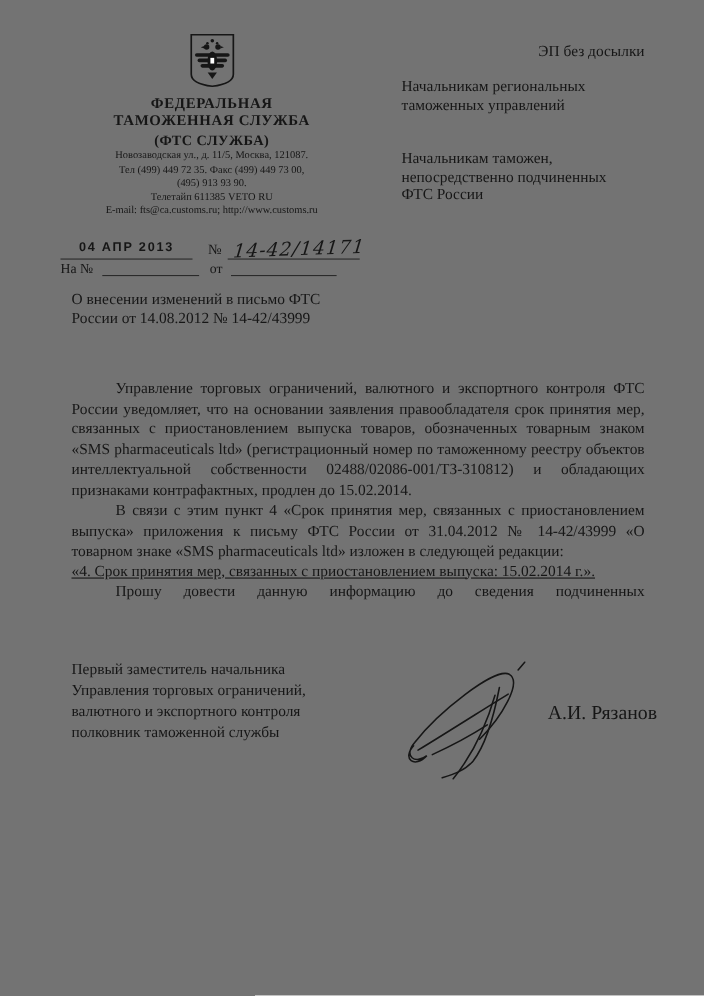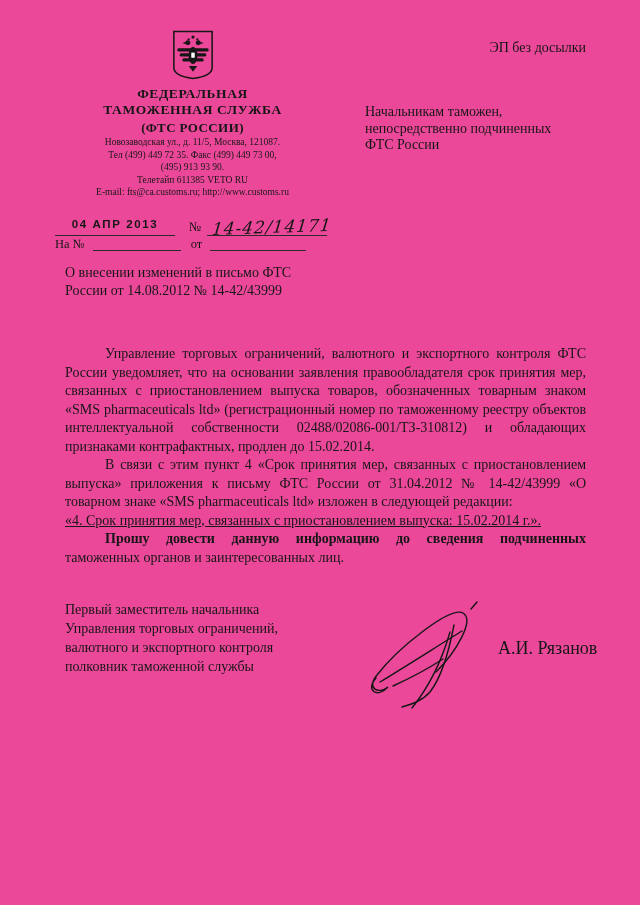"ЭП без досылки" .page { background: #ec4899 -> #737373 }
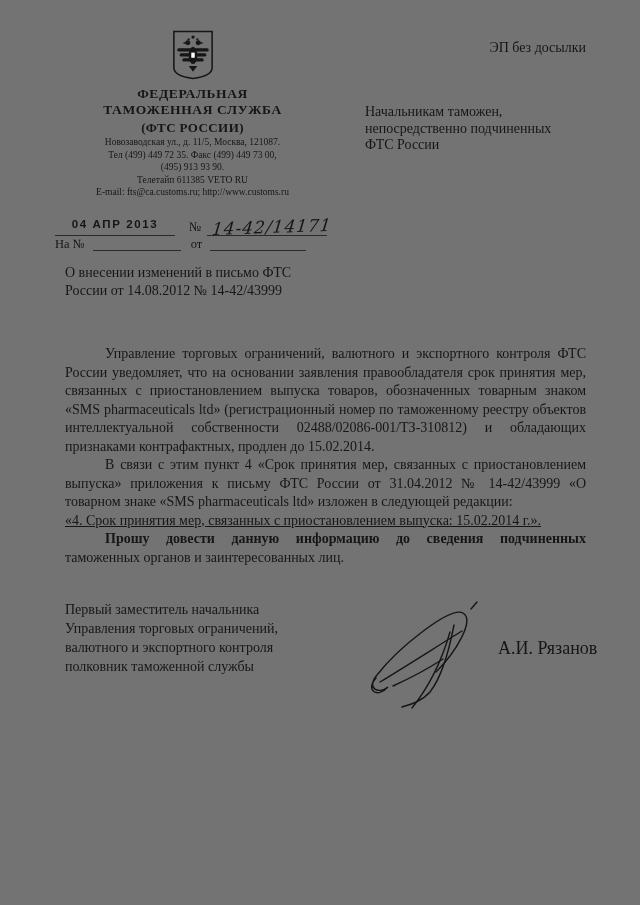"Начальникам региональных" div.preline { html: none -> <div>Начальникам региональных таможенных управлений</div> }
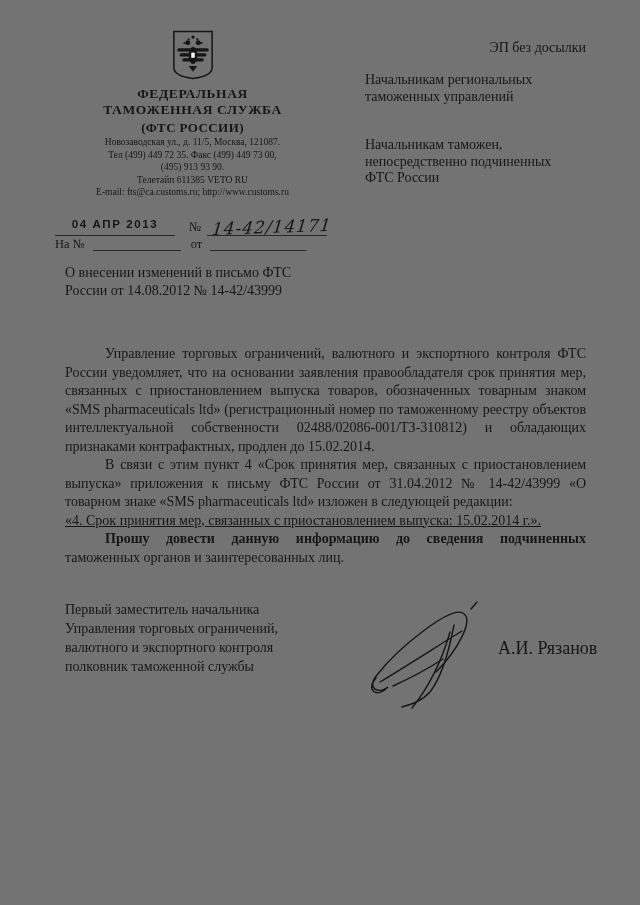"(ФТС РОССИИ)" div.org-short { text: РОССИИ -> СЛУЖБА }
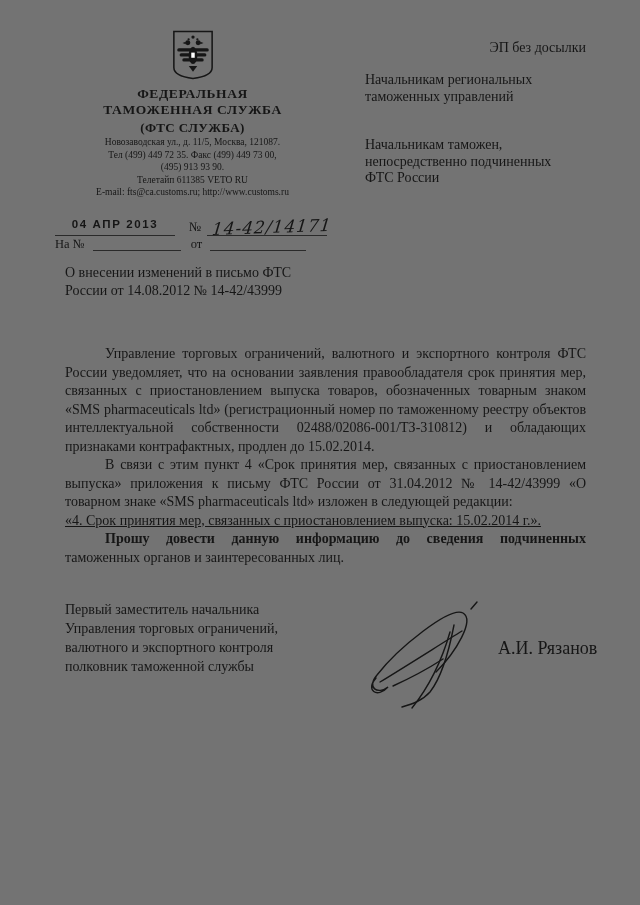"Прошу довести данную информацию до" .jline { font-weight: bold -> none }
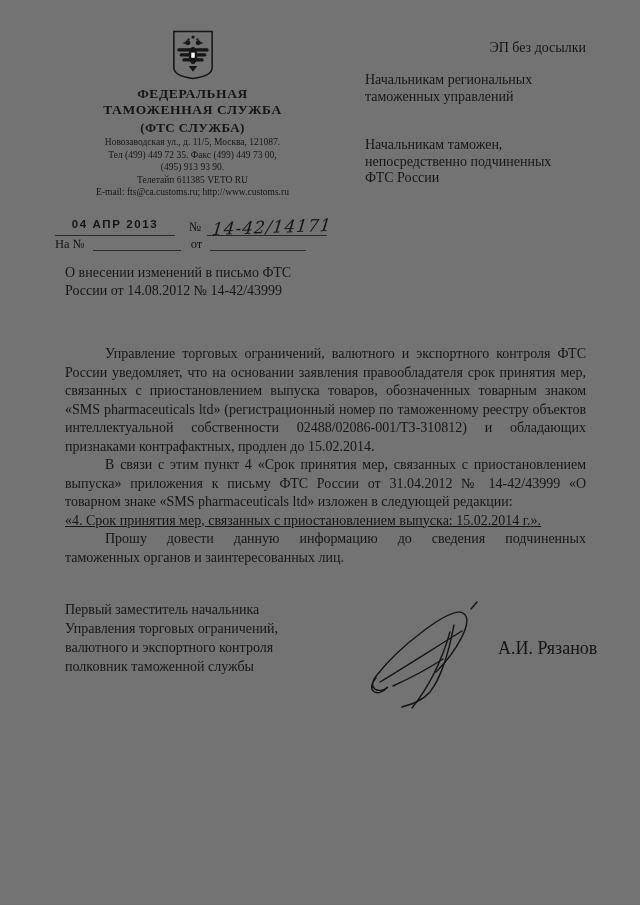"таможенных органов и заинтересованных" div.lline { html: <div>таможенных органов и заинтересованных лиц.</div> -> none }
